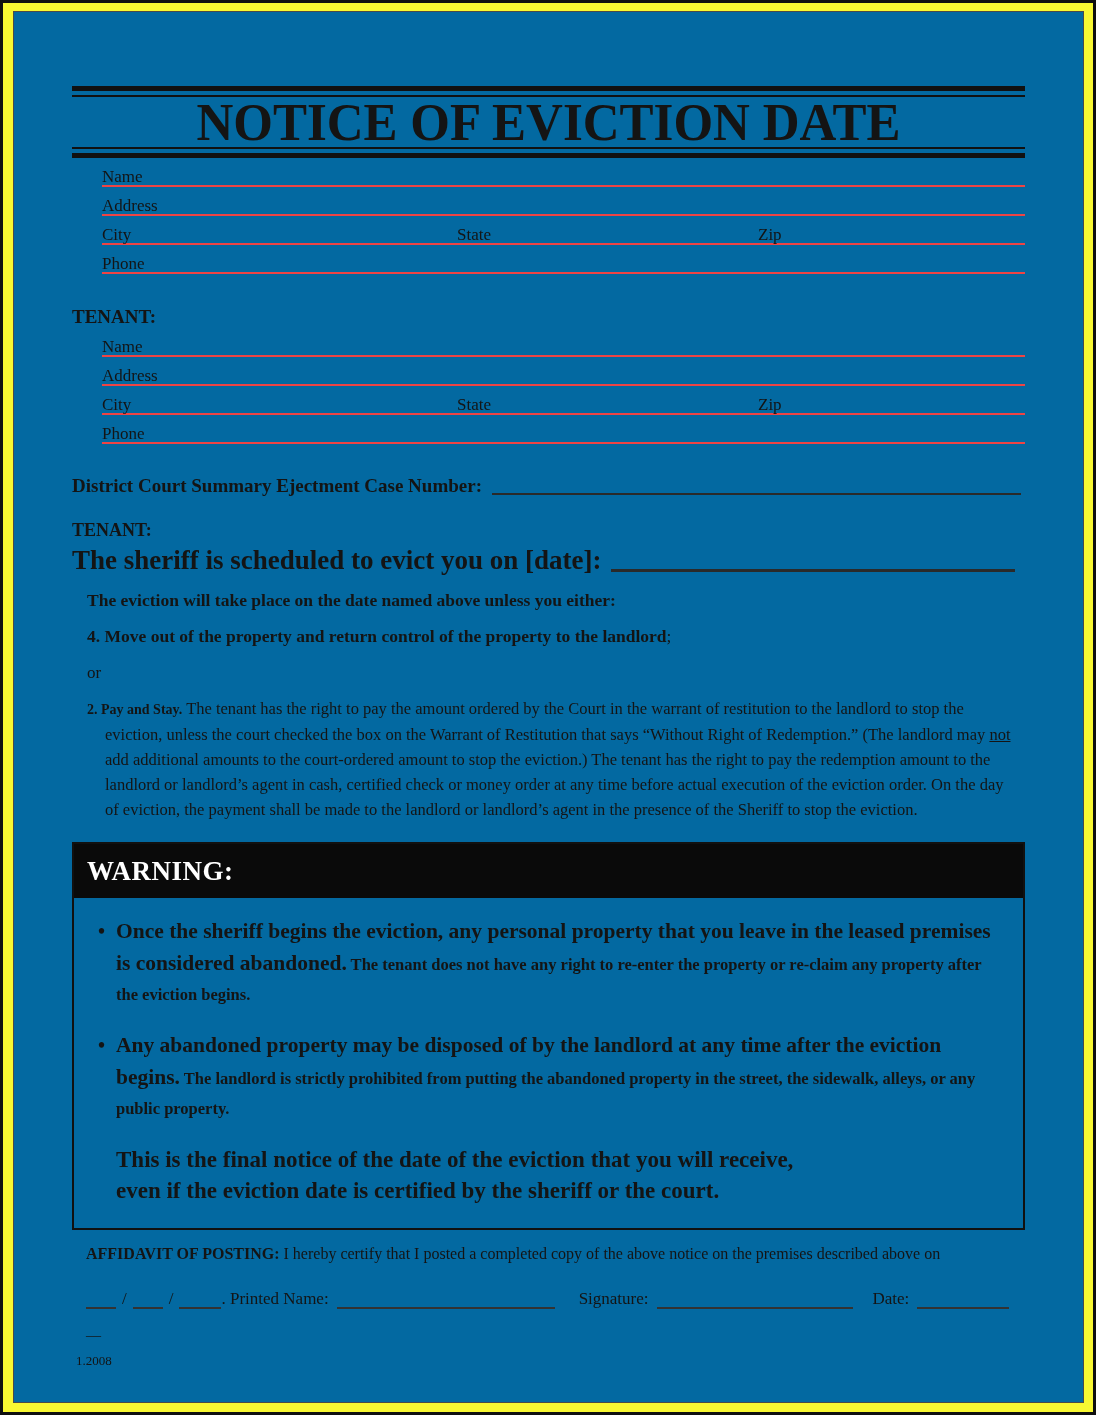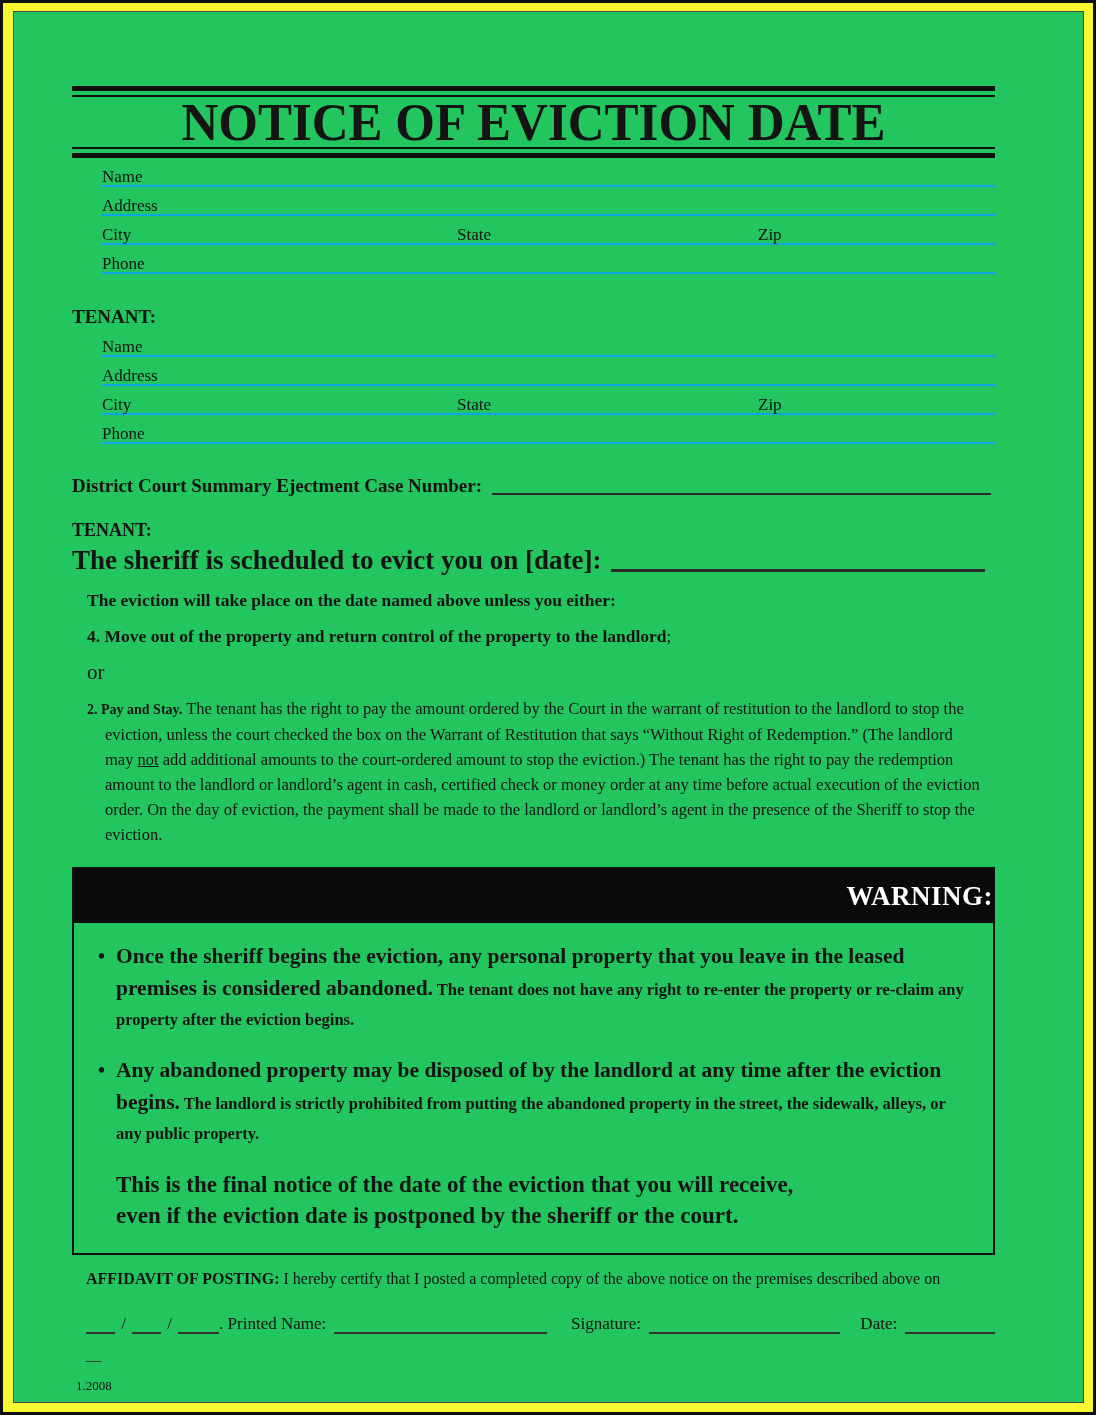"NOTICE OF EVICTION DATE" .paper { background: #22c55e -> #0369a1; padding: 74px 88px 0 58px -> 74px 58px 0 58px }
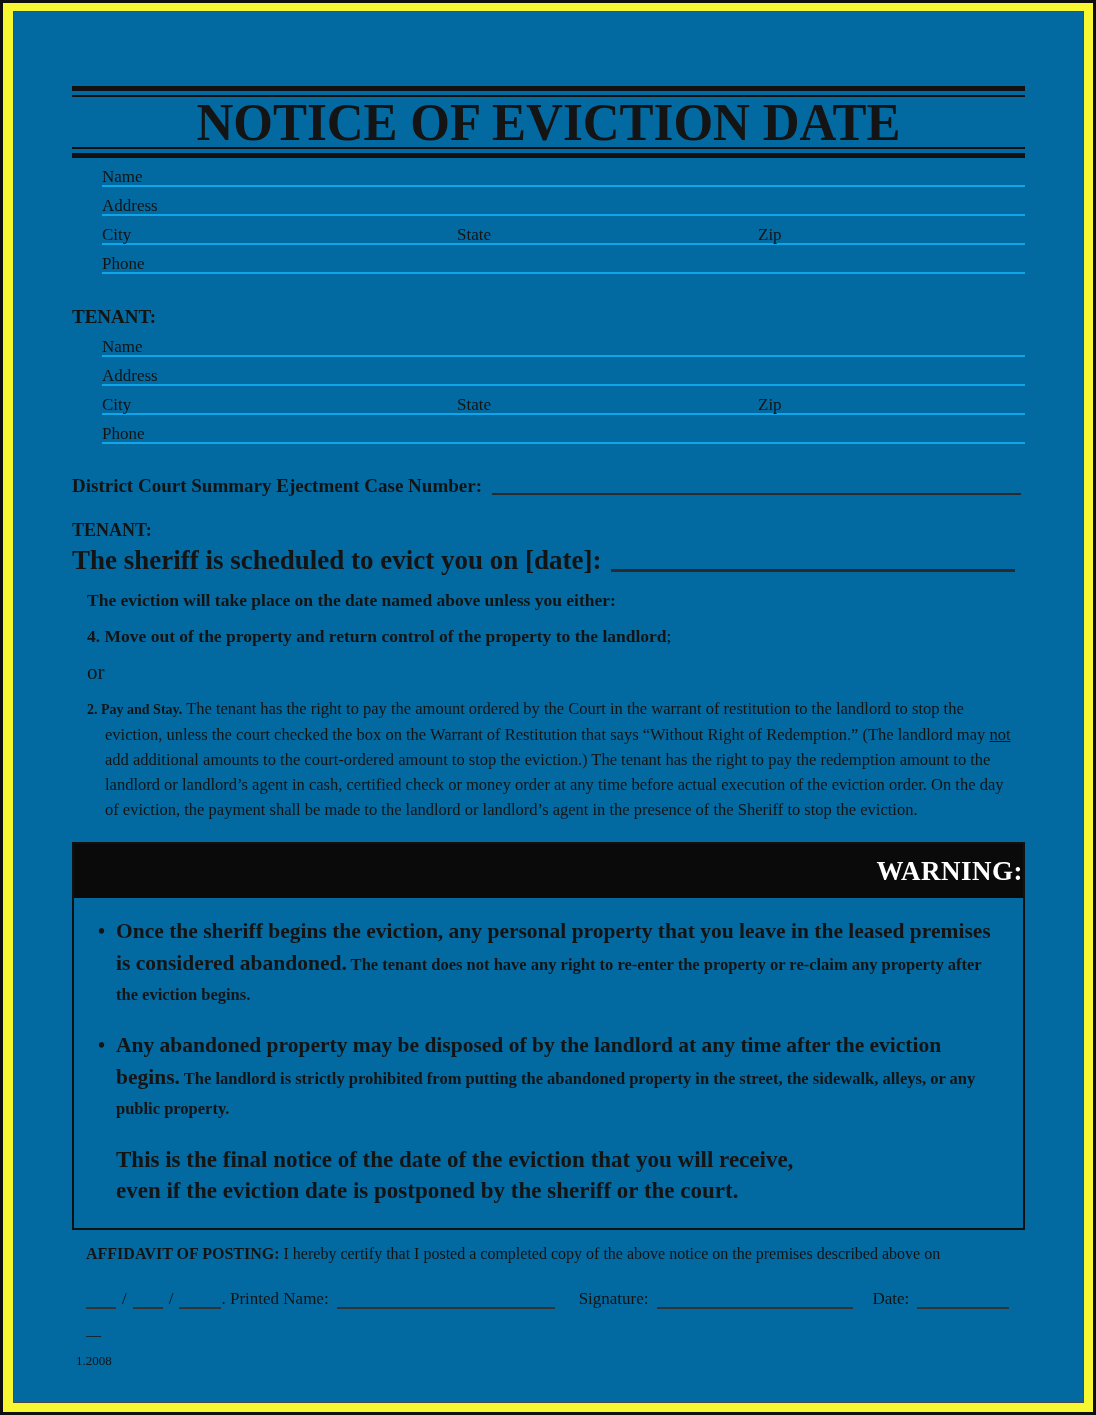"Name" .frow { border-bottom: 2px solid #0ea5e9 -> 2px solid #ef4444 }
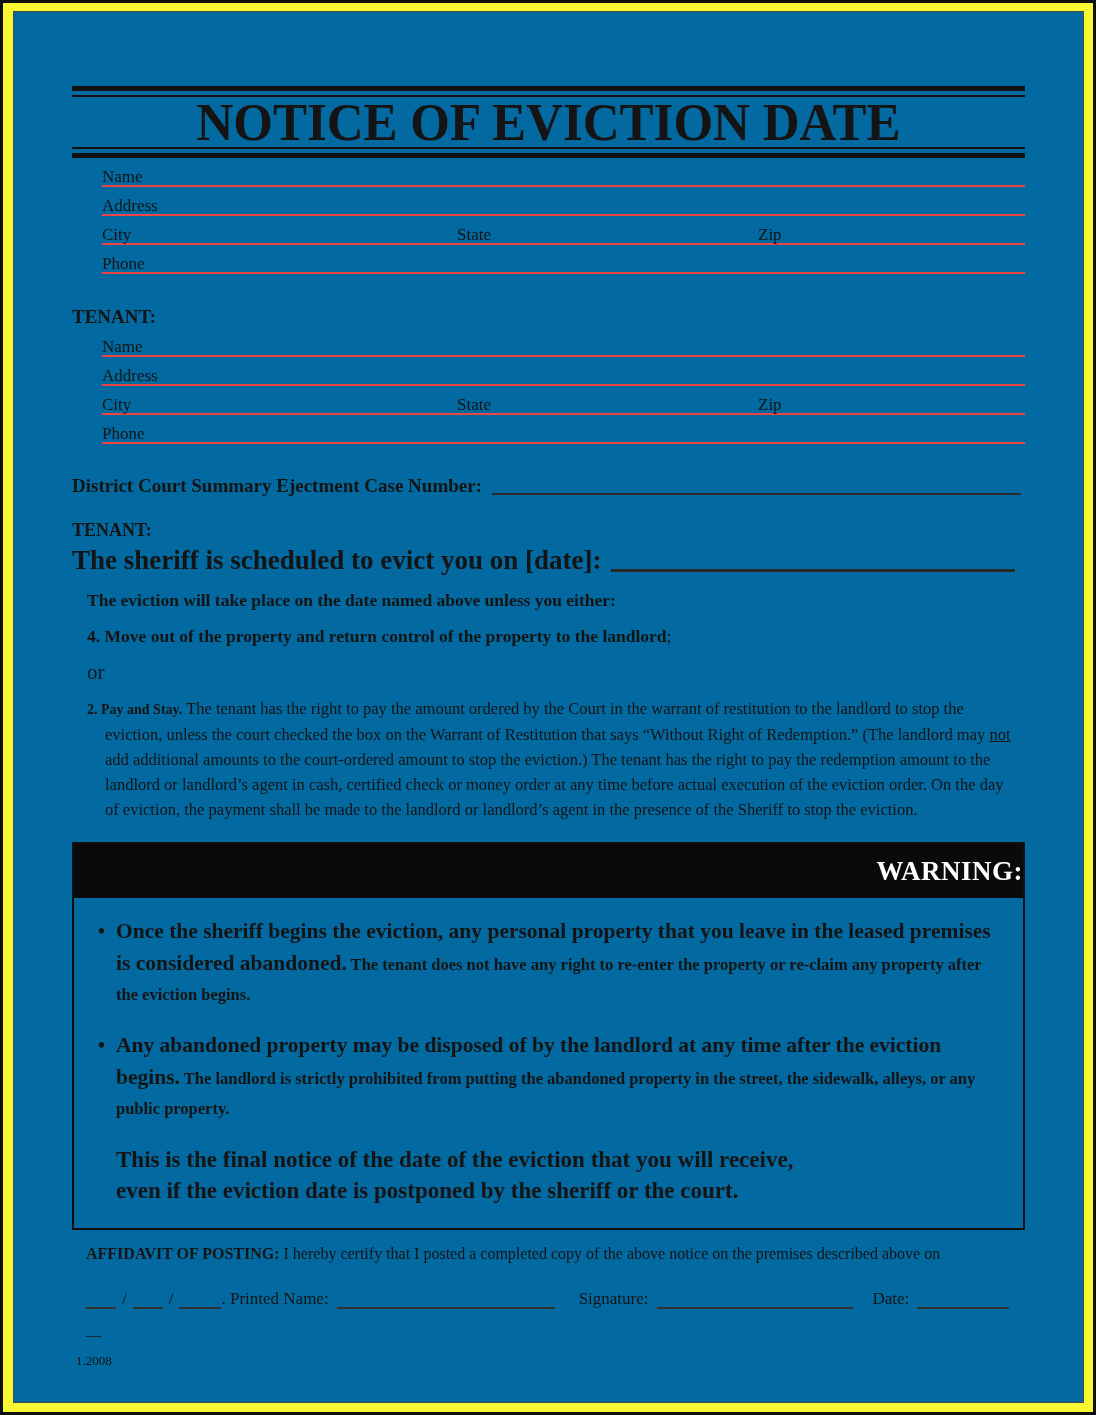"or" .or-line { font-size: 21px -> 17px }
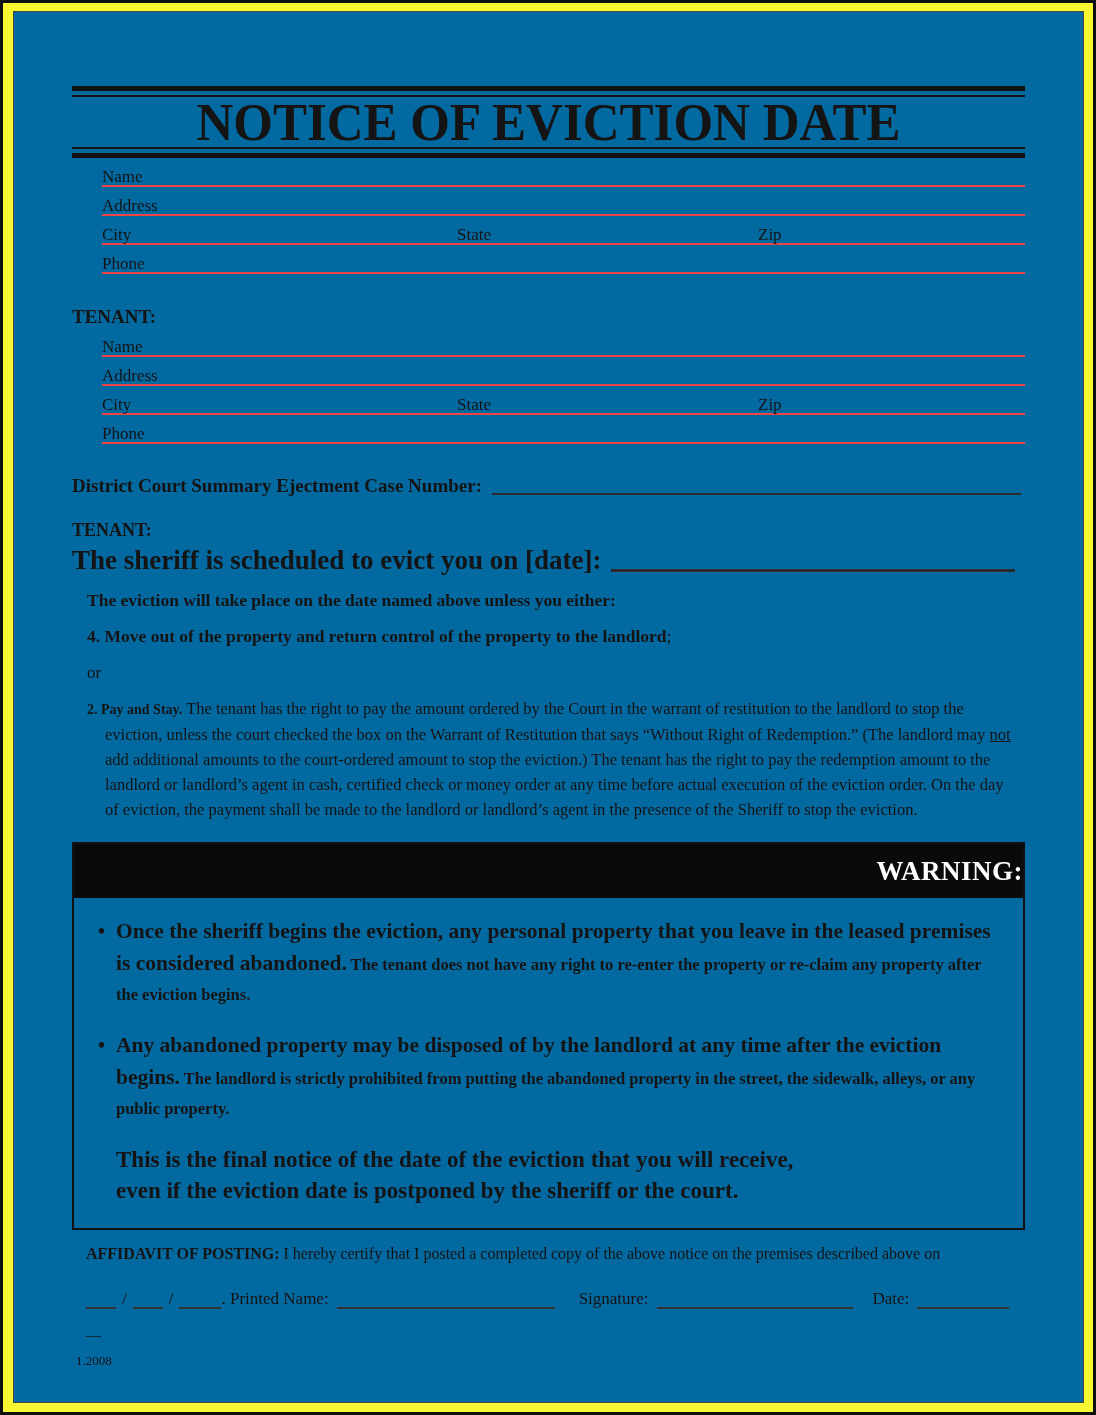"WARNING:" .warn-bar { justify-content: flex-end -> none }
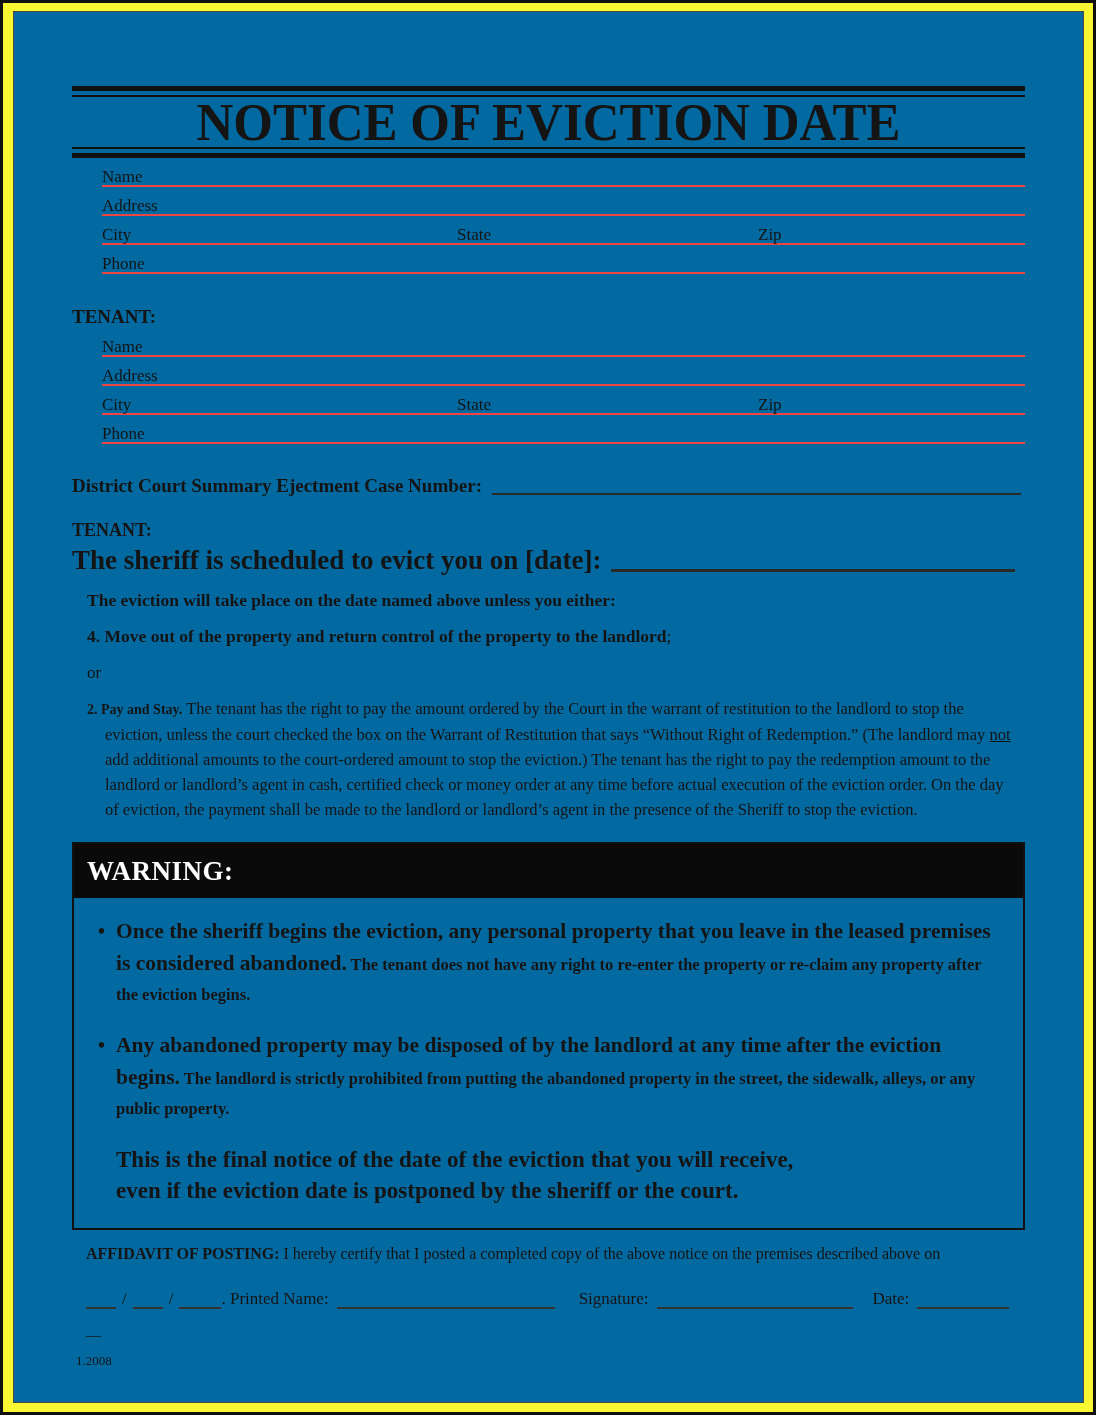"even if the eviction date" div { text: postponed -> certified }
